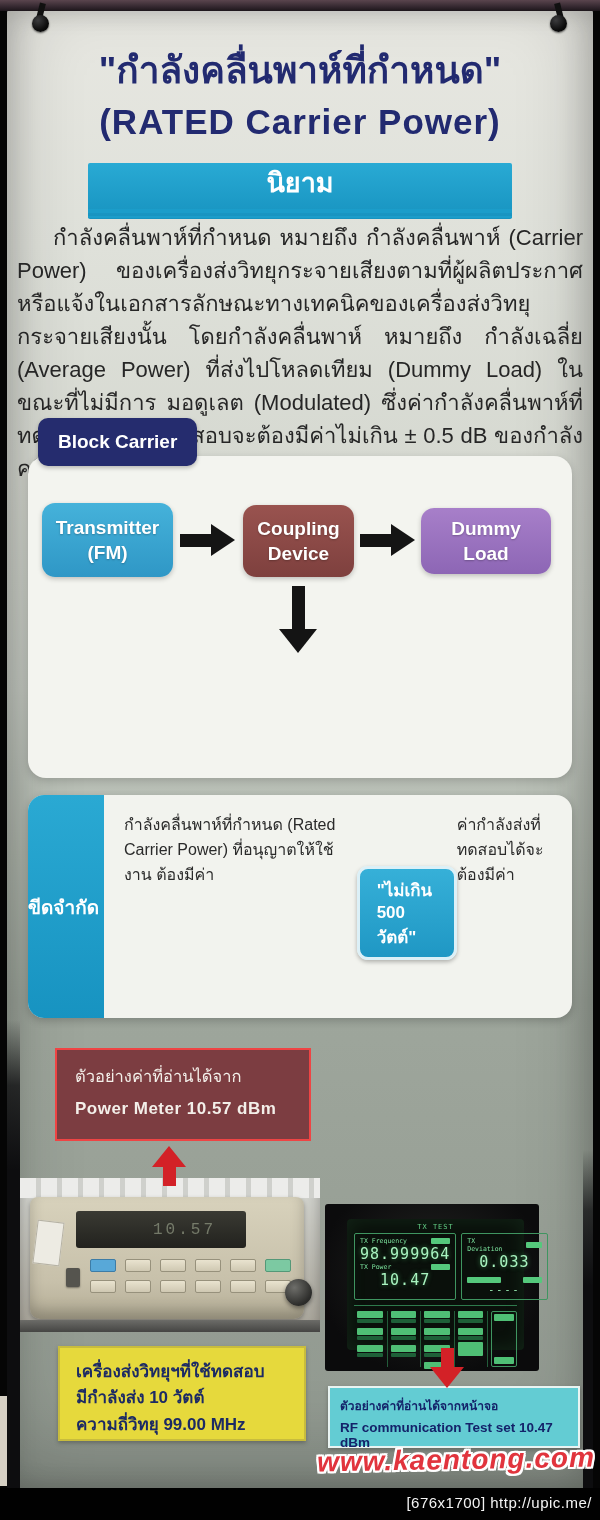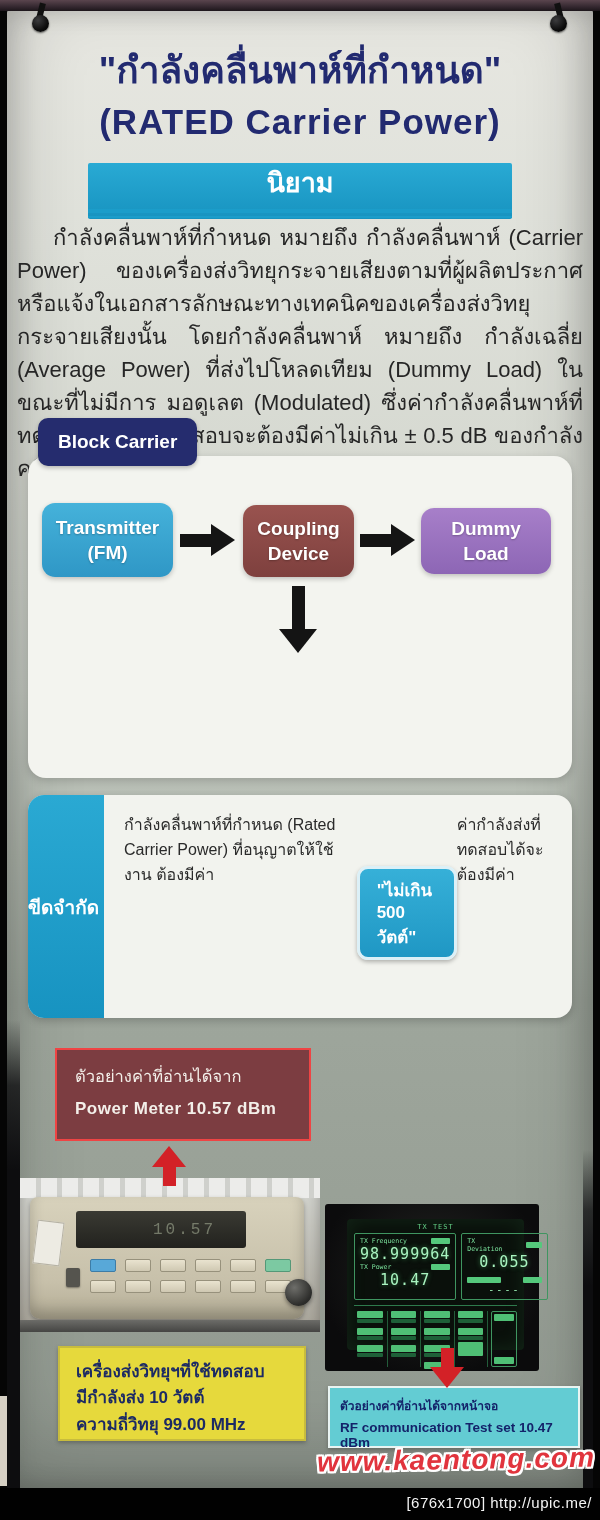"0.055" div.ts-value { text: 0.055 -> 0.033 }
